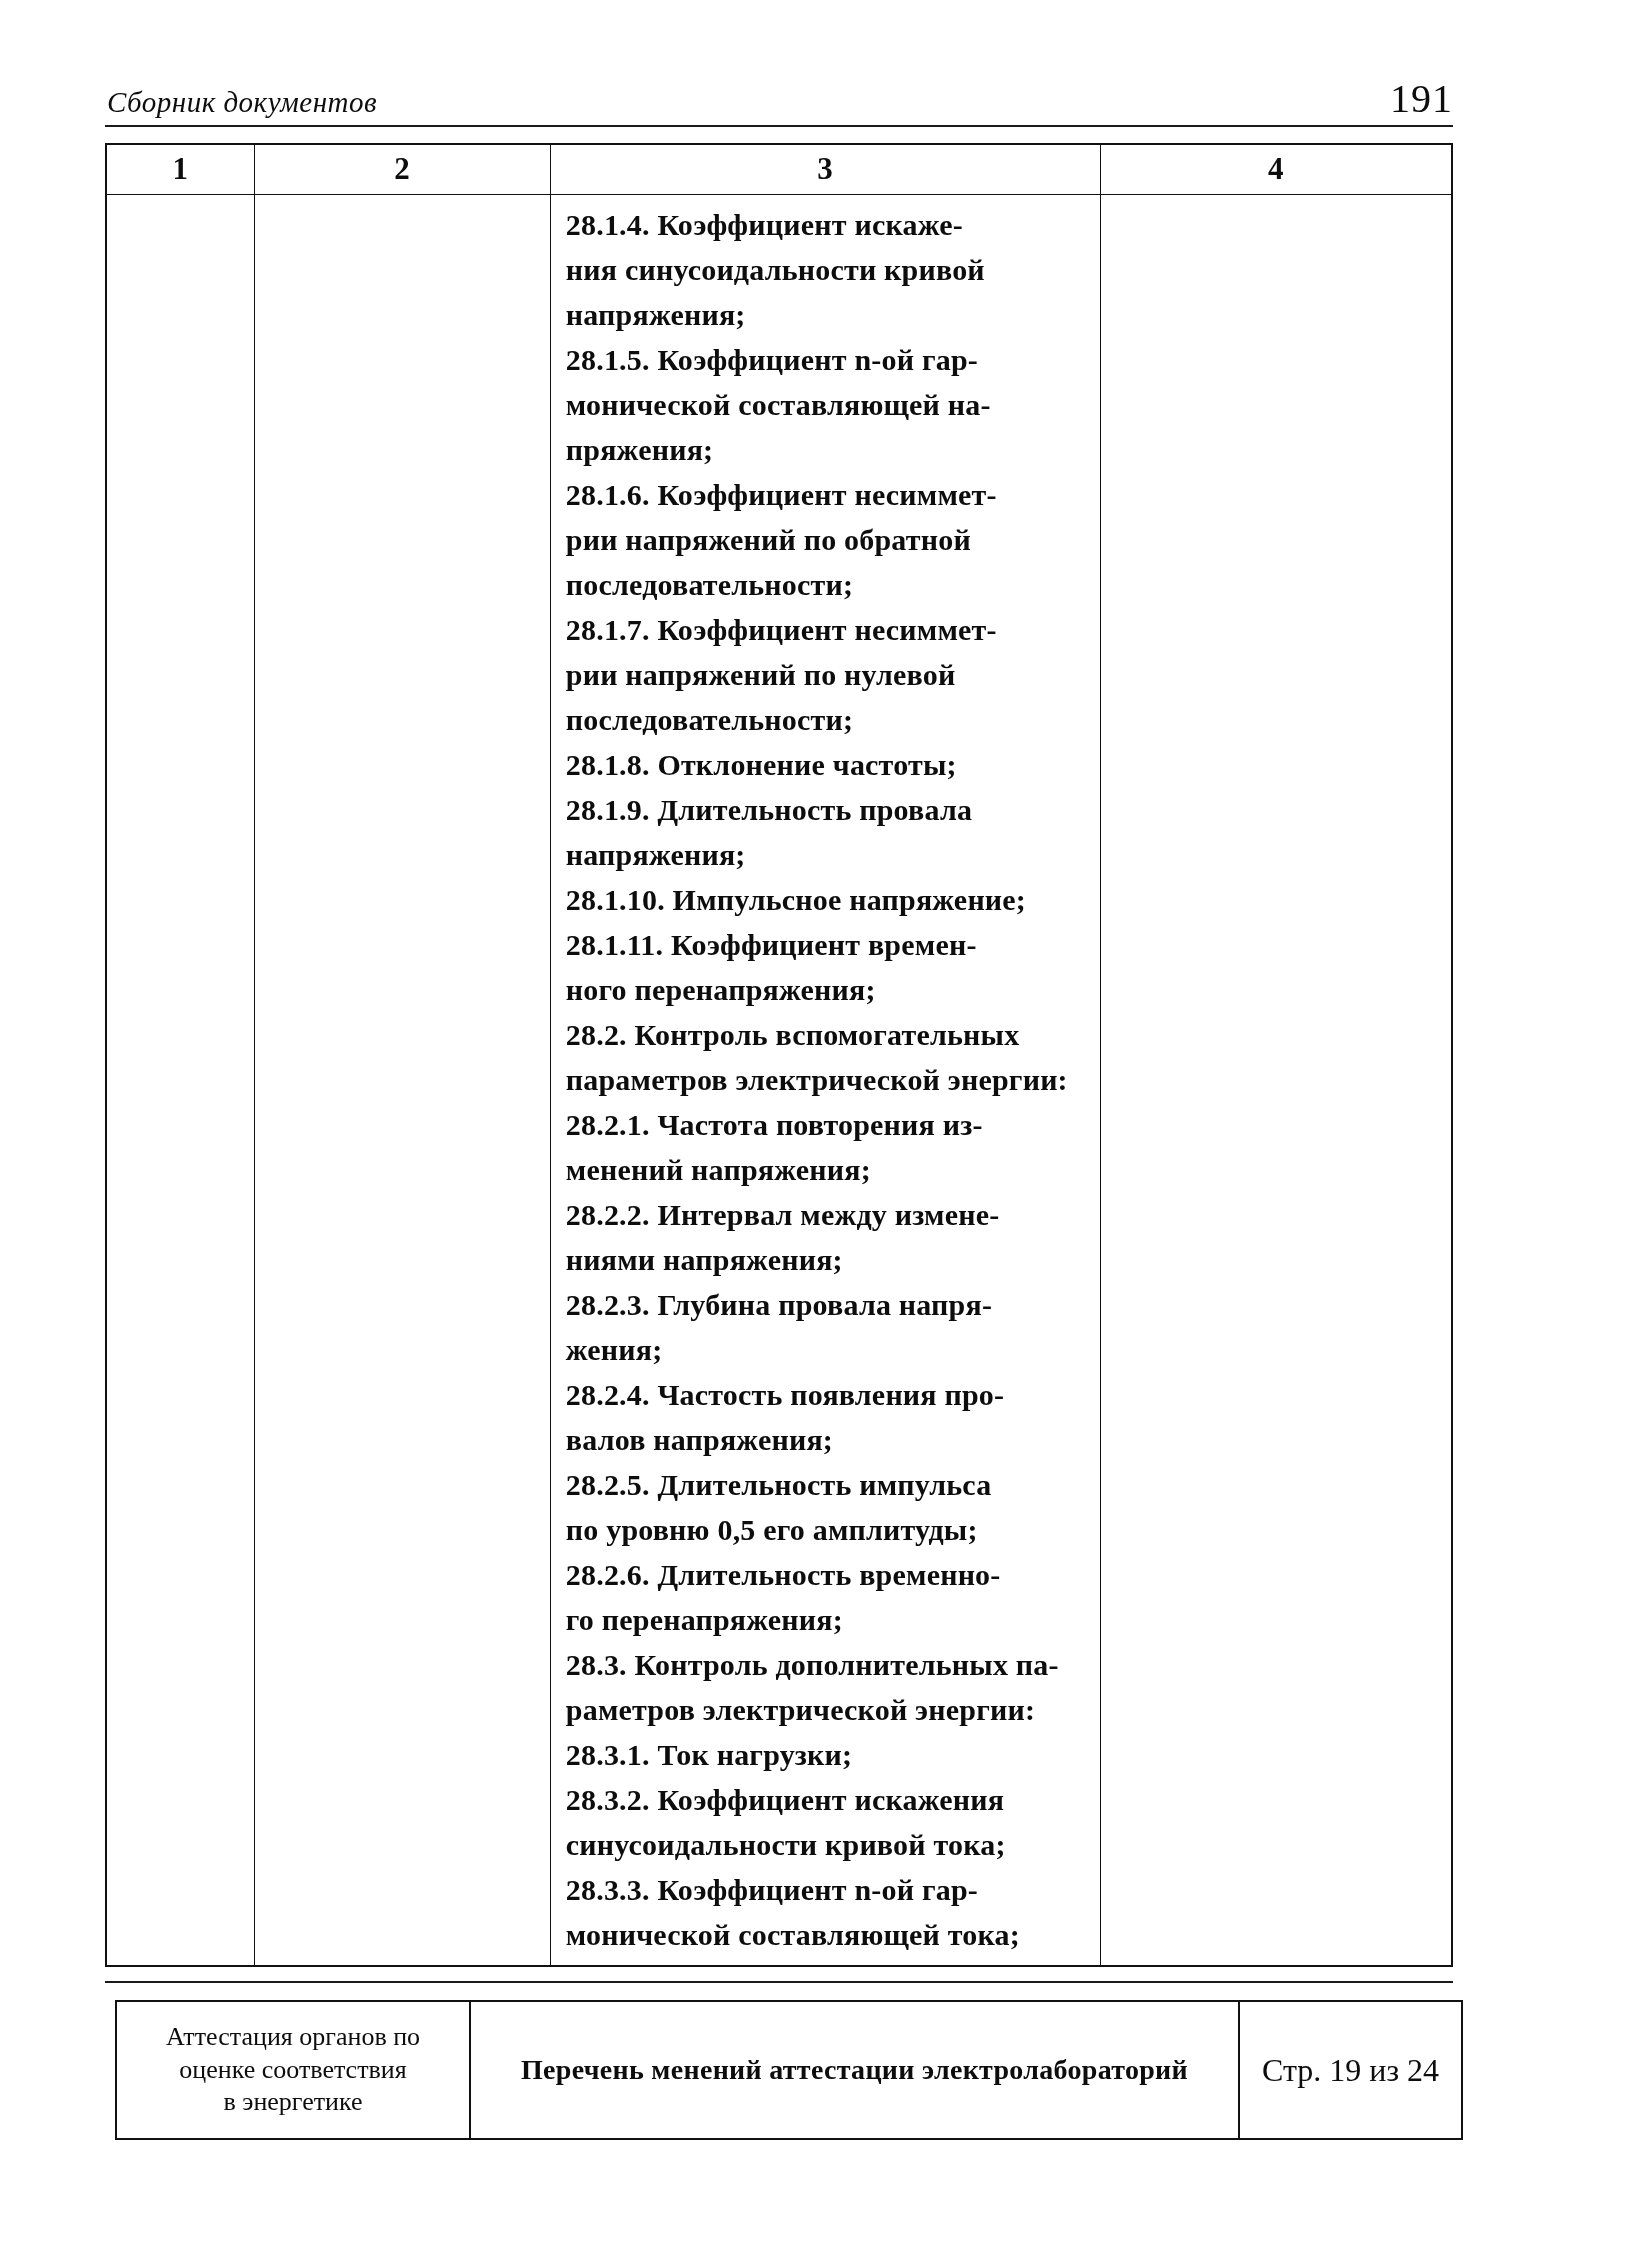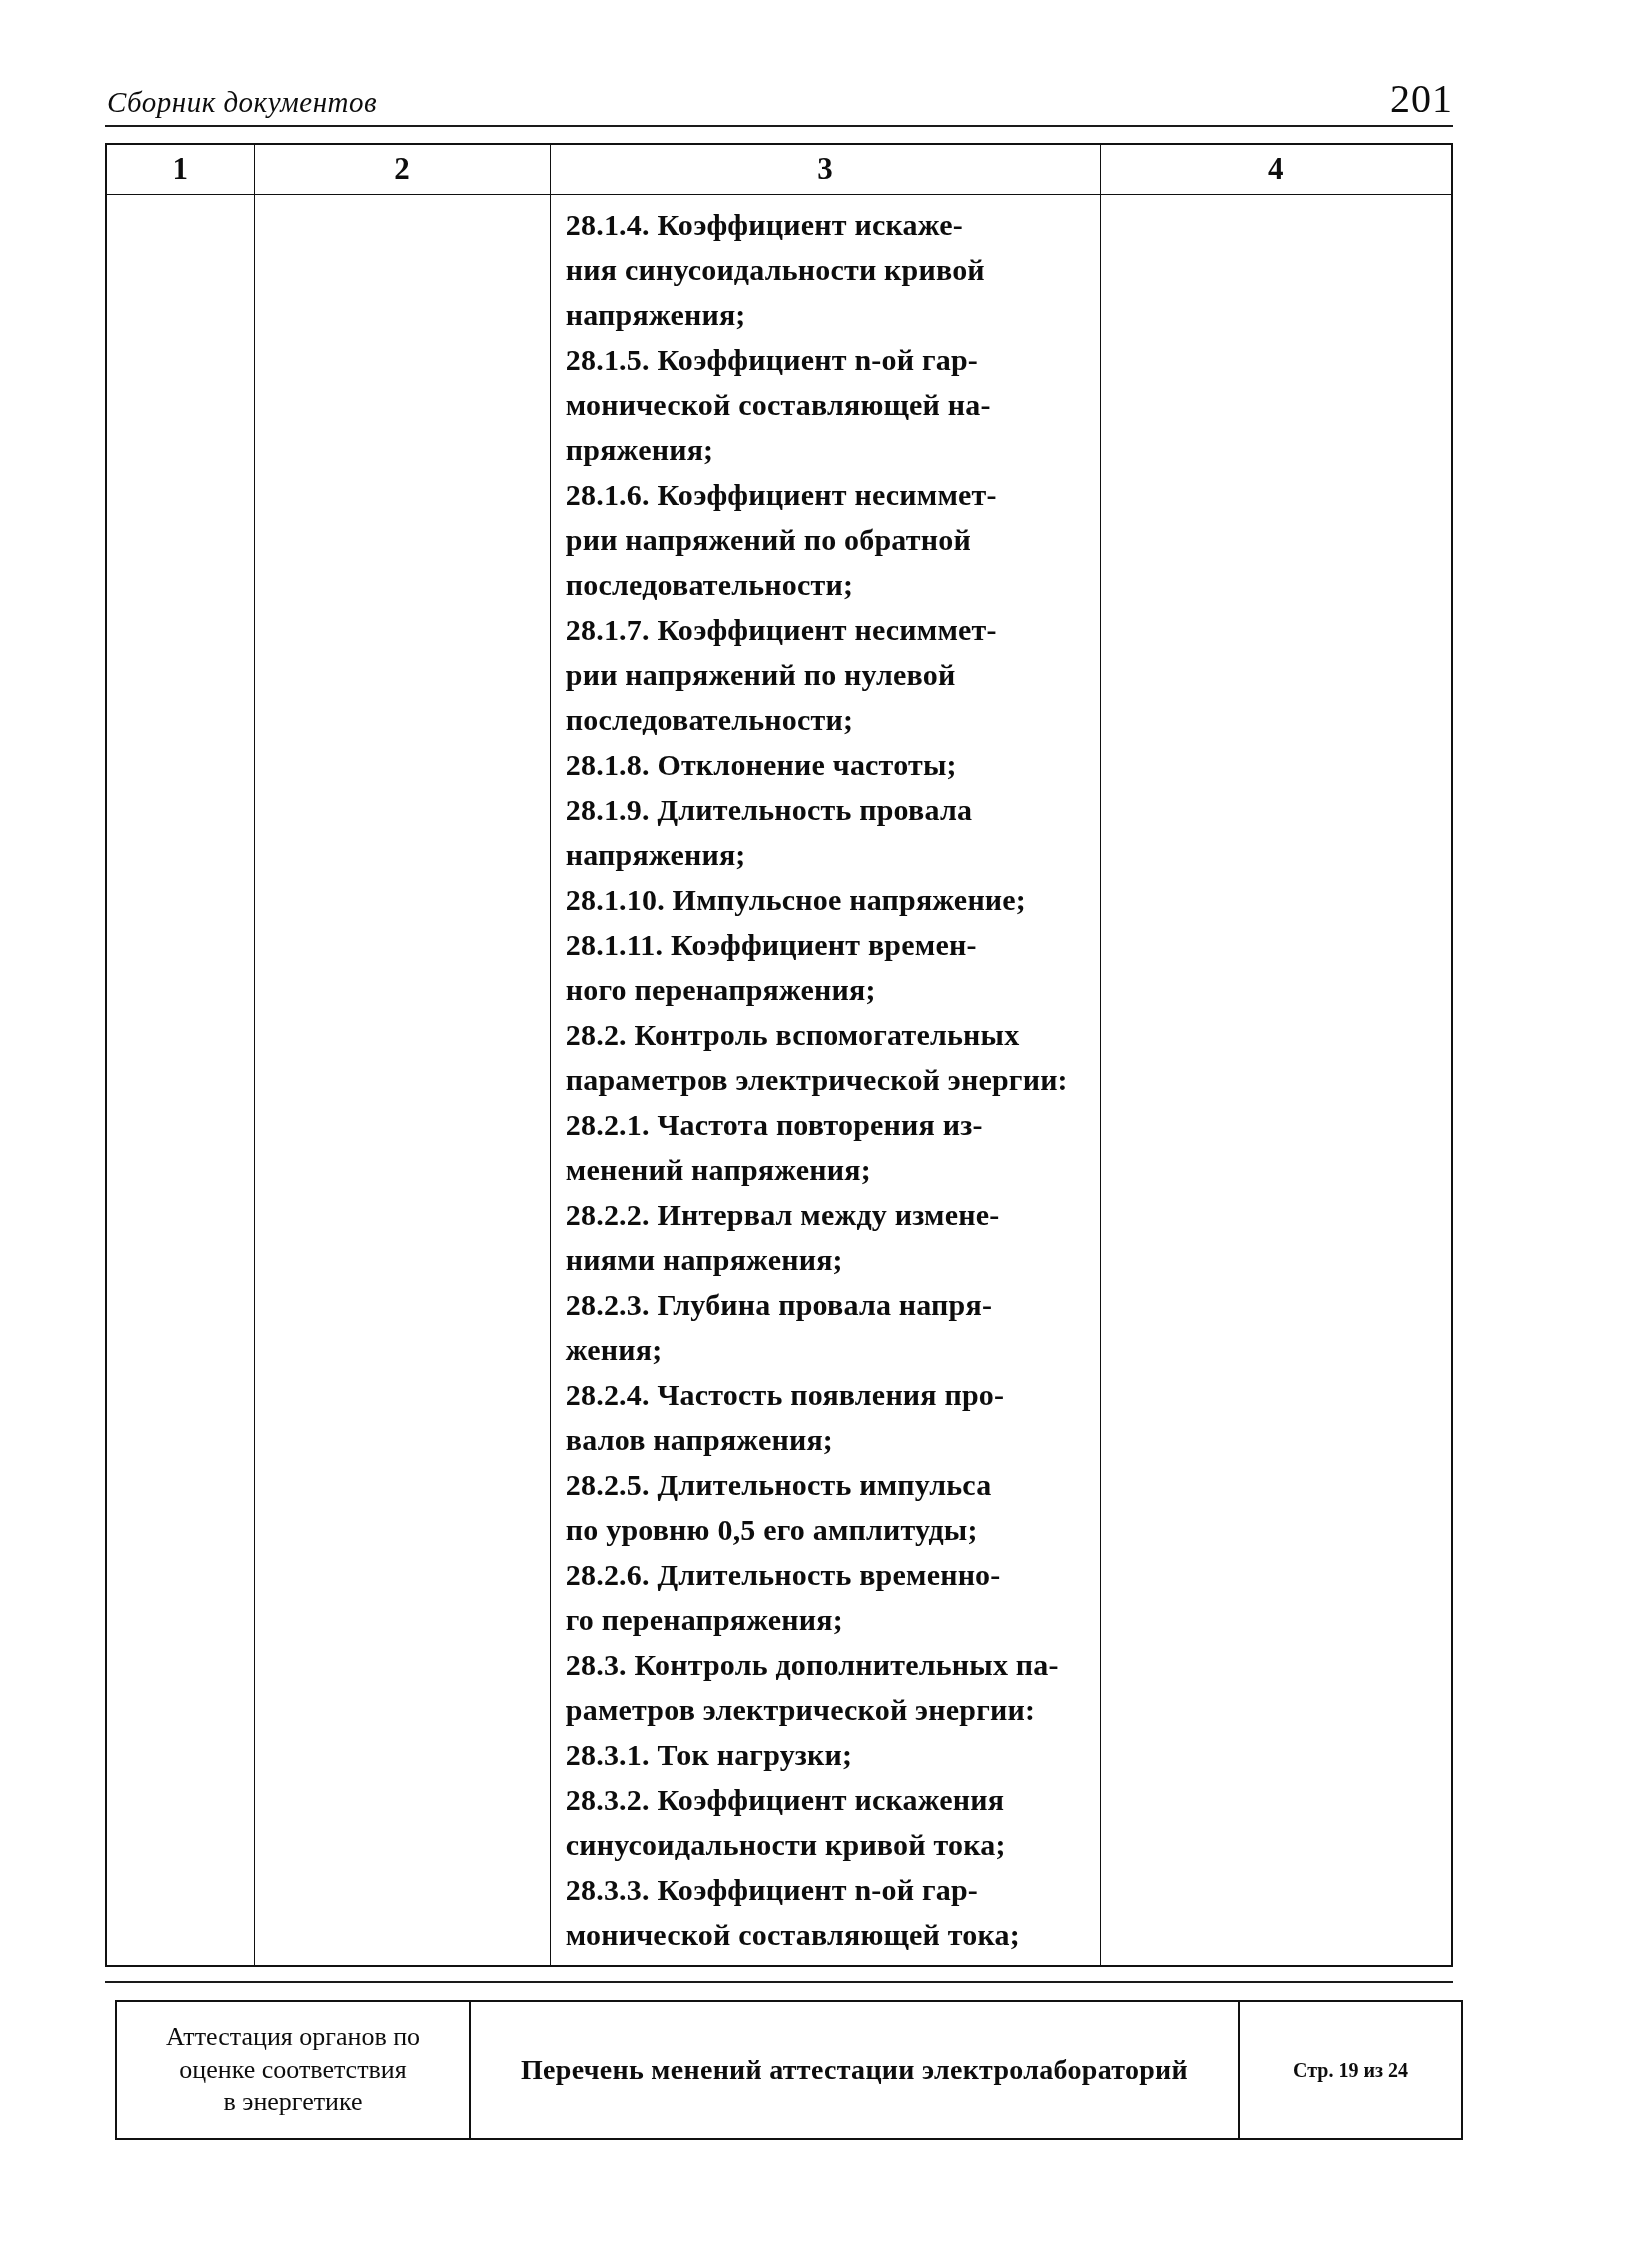"201" span.page-number { text: 201 -> 191 }
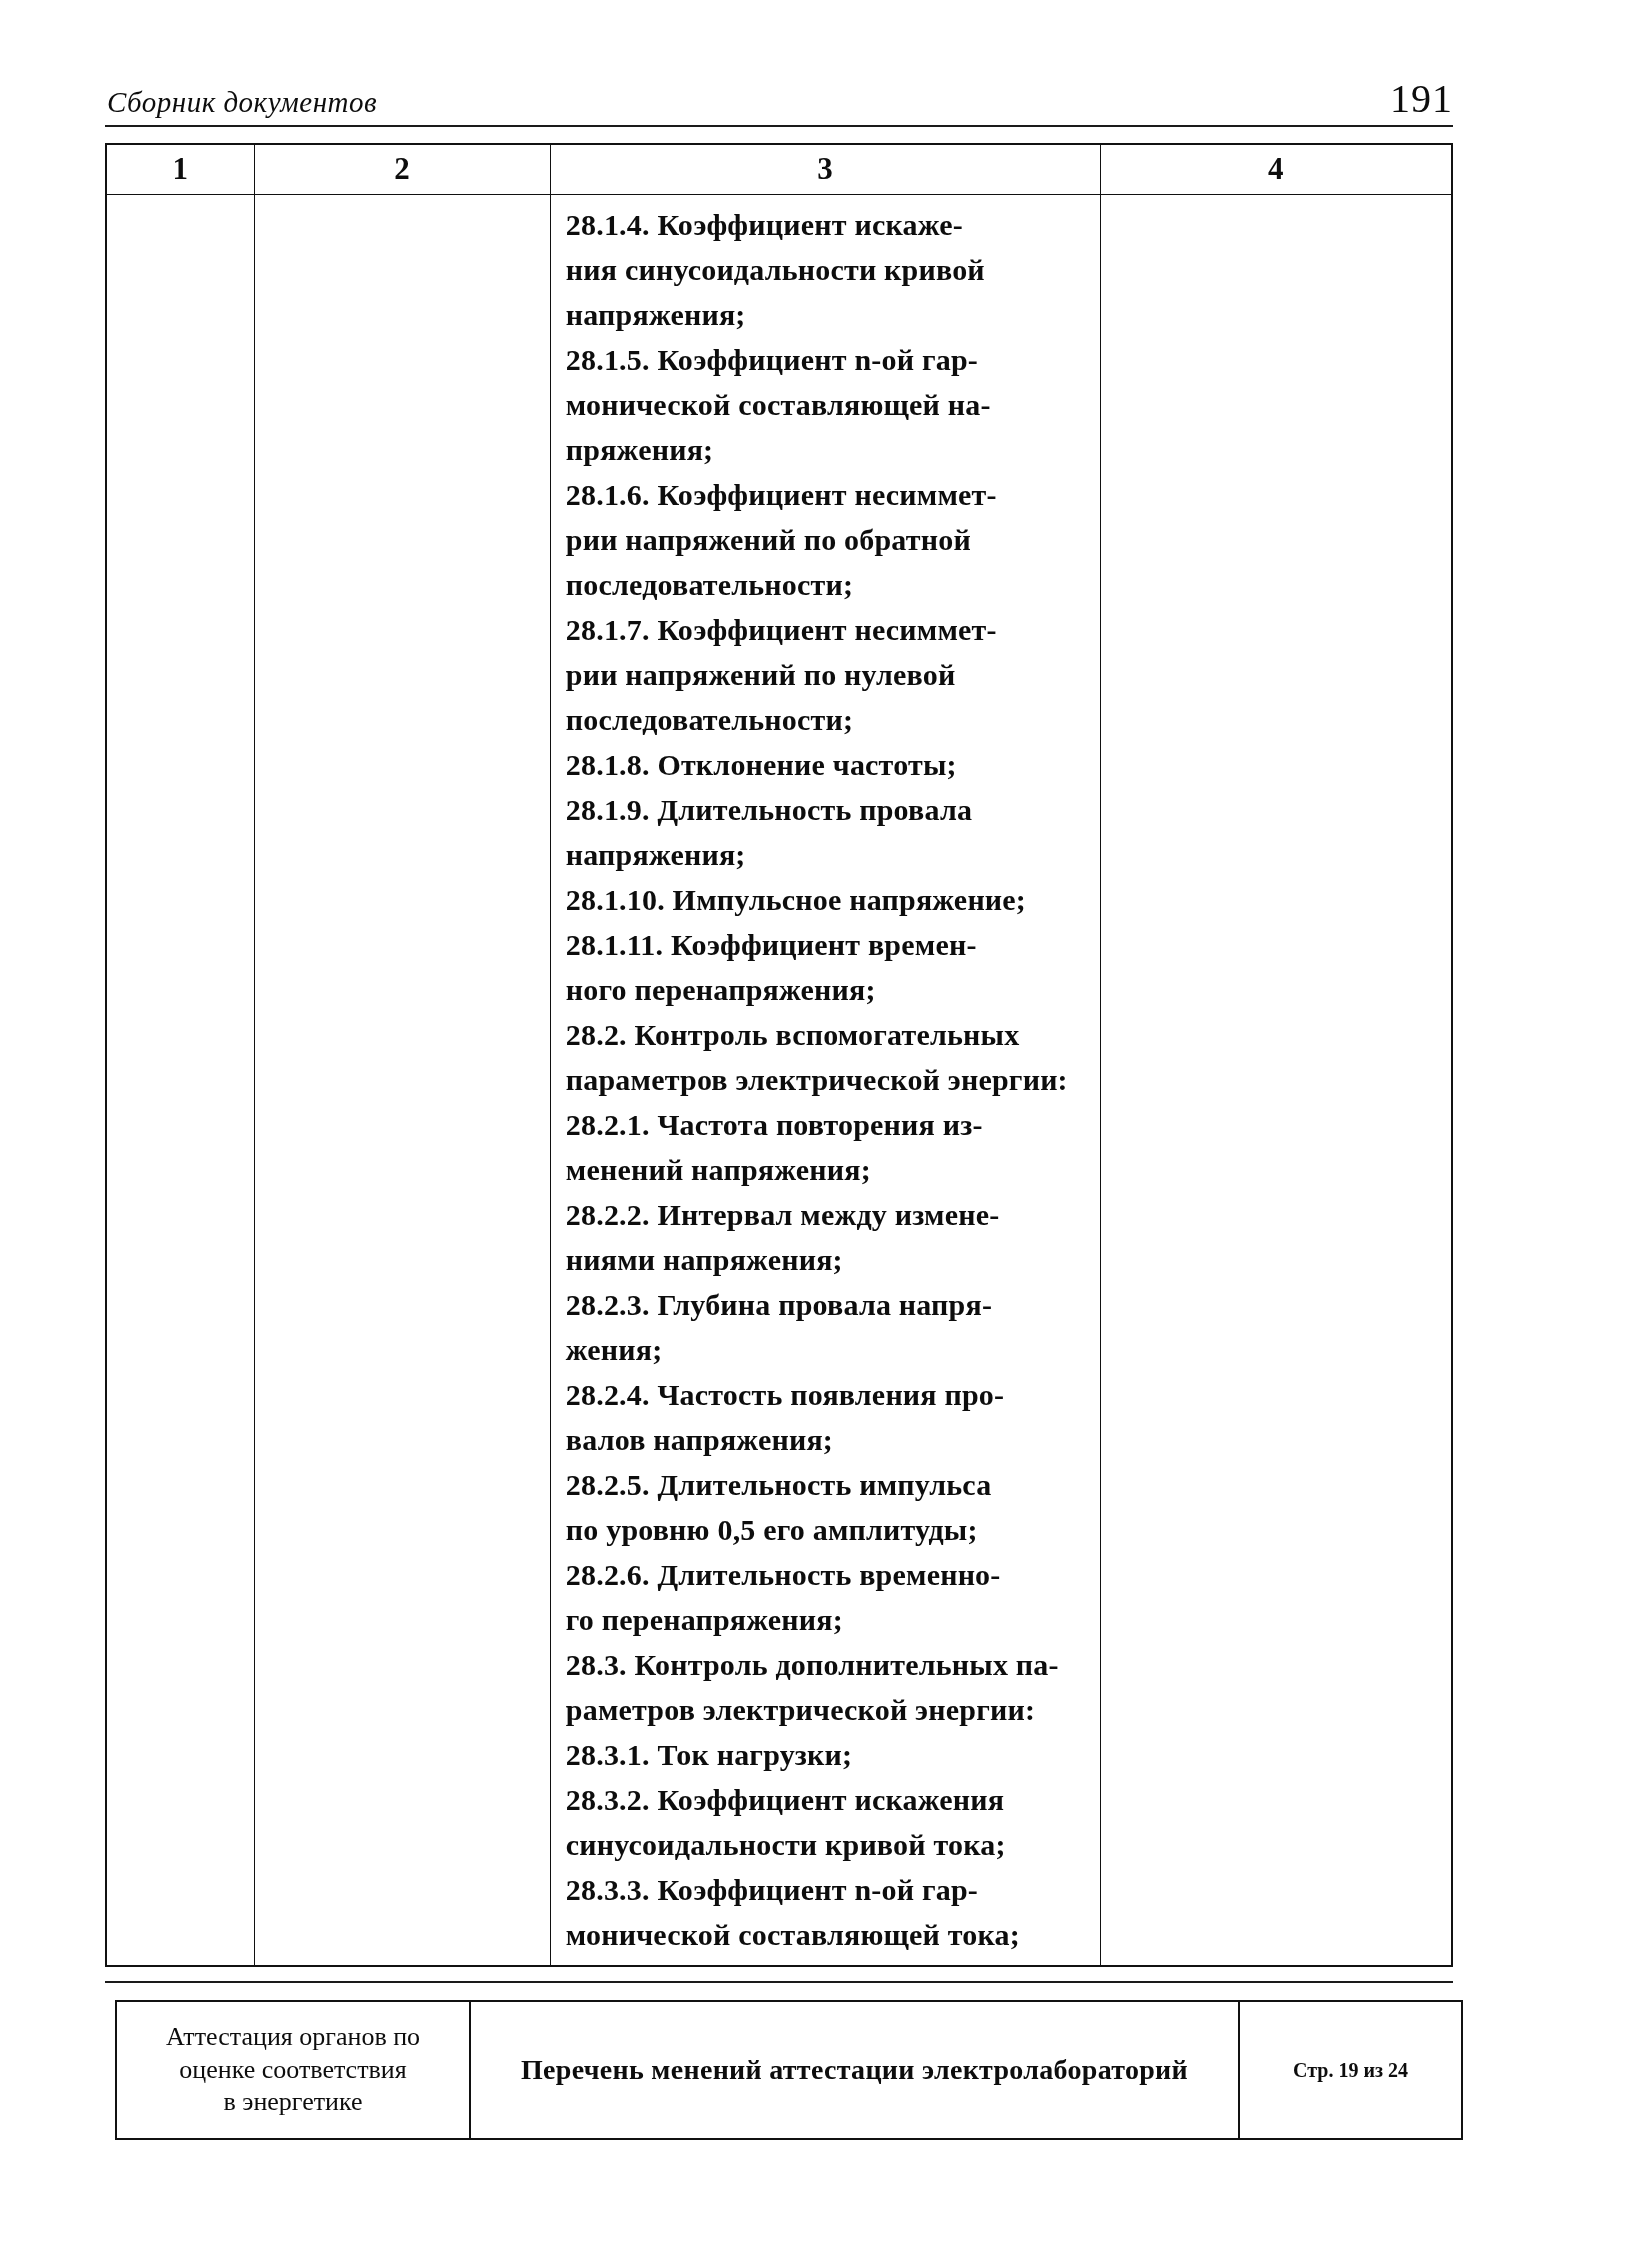"Стр. 19 из 24" .footer-right { font-size: 20px -> 32px; font-weight: bold -> normal }
